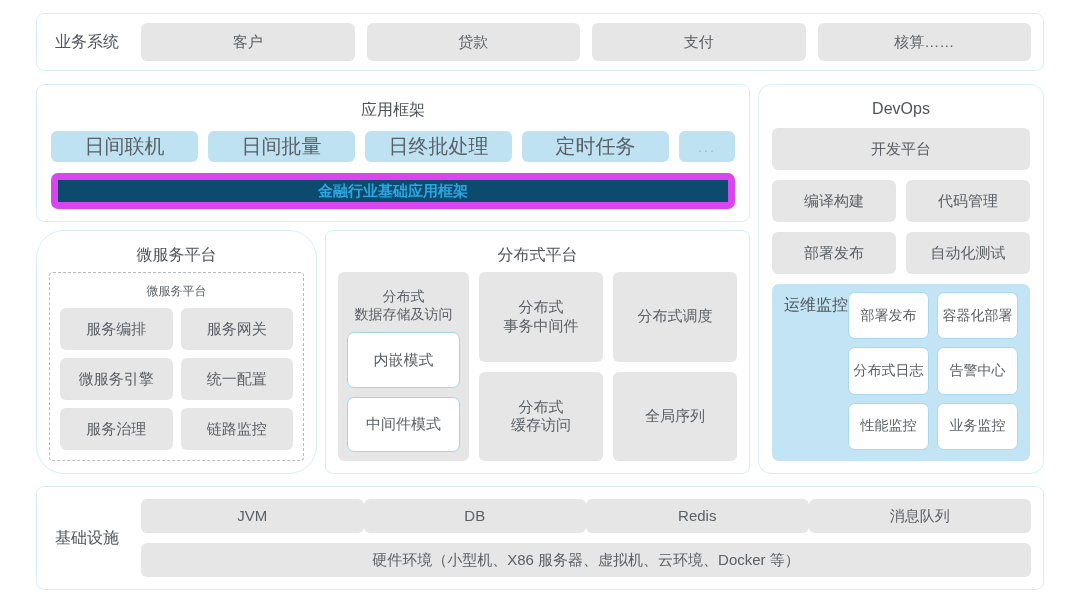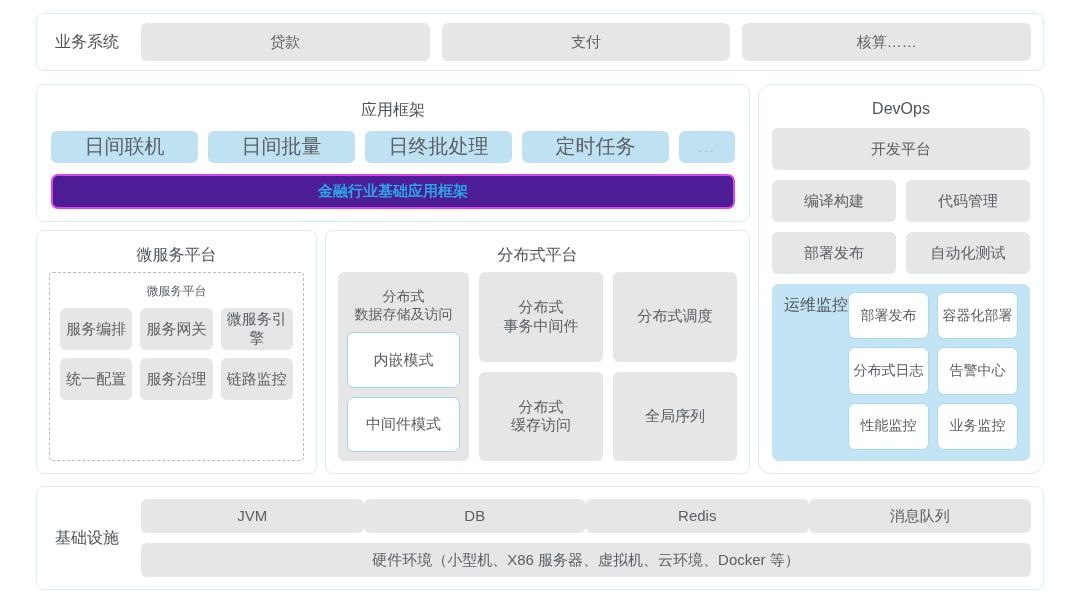"客户" div.chip { html: none -> <div>客户</div> }
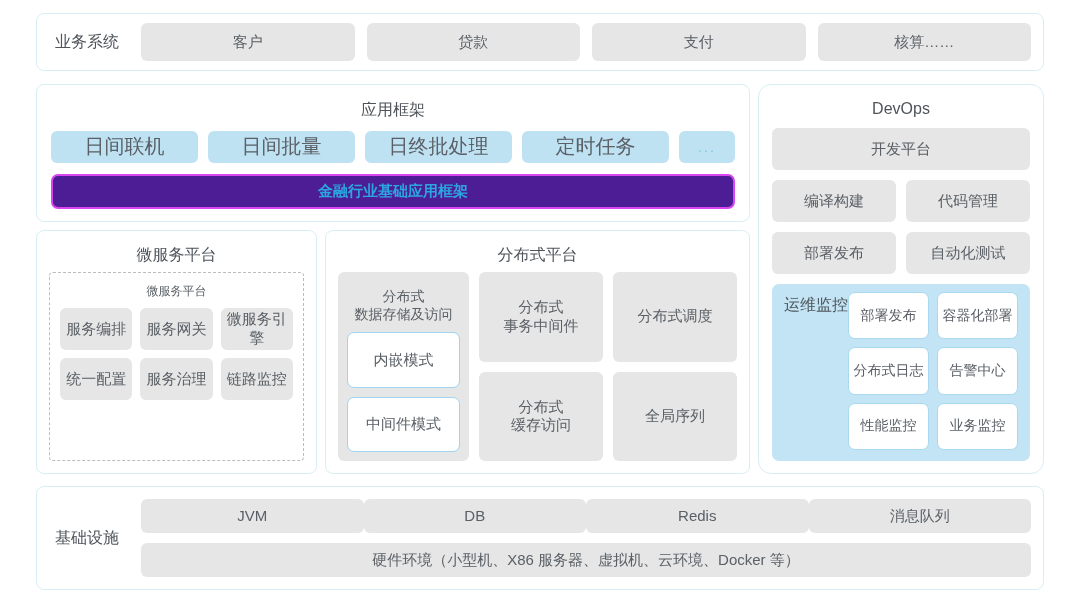"金融行业基础应用框架" .appfw .hl { background: #4c1d95 -> #0c4a6e; border: 2px solid #d946ef -> 7px solid #d946ef }
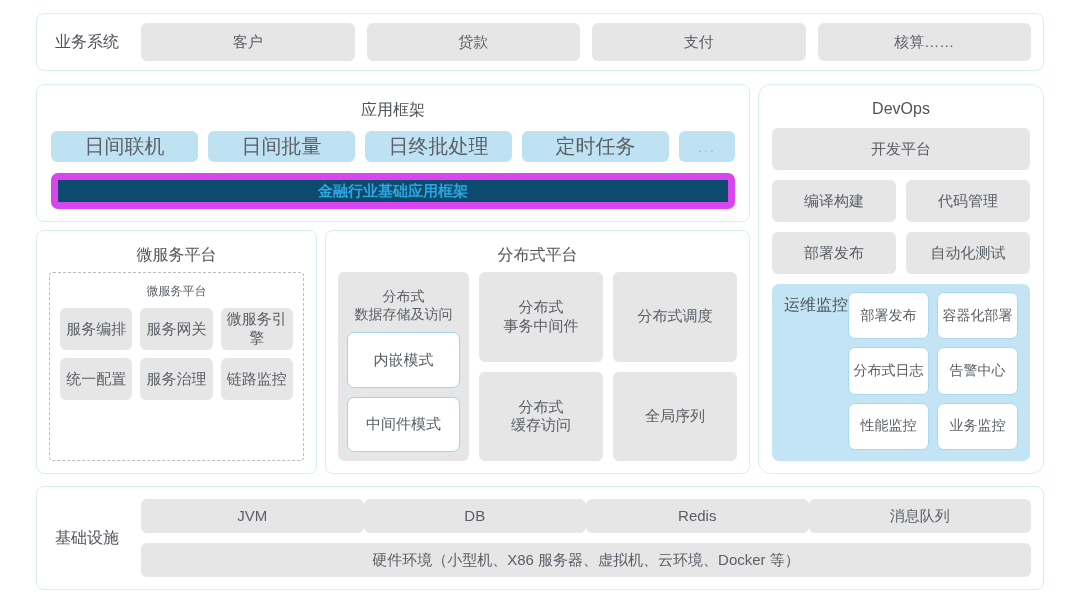"微服务平台" .micro { border-radius: none -> 28px }
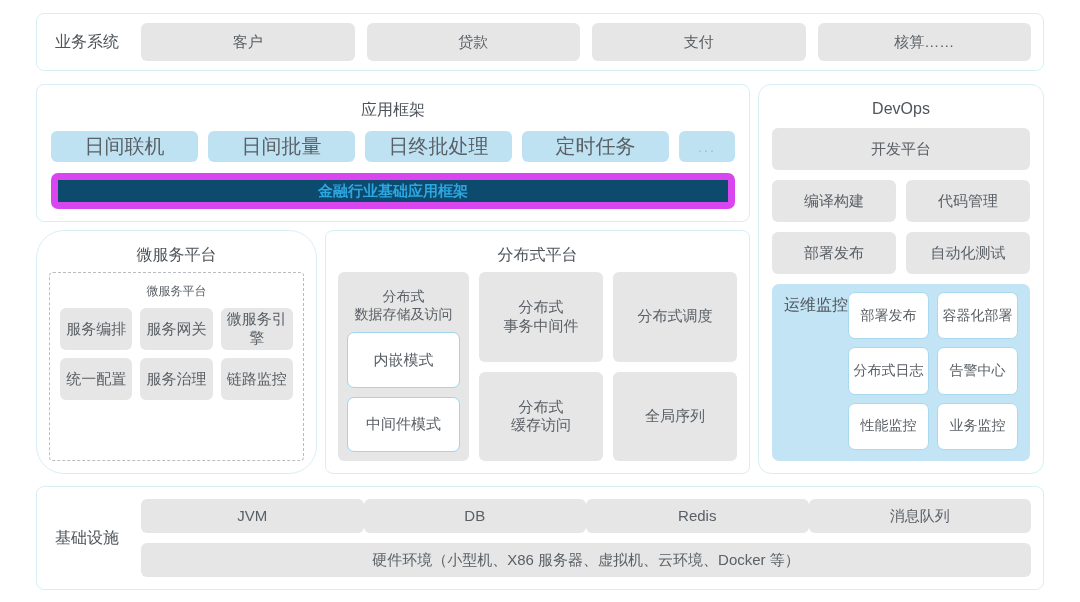"服务编排" .micro .grid2 { grid-template-columns: 1fr 1fr 1fr -> 1fr 1fr }
